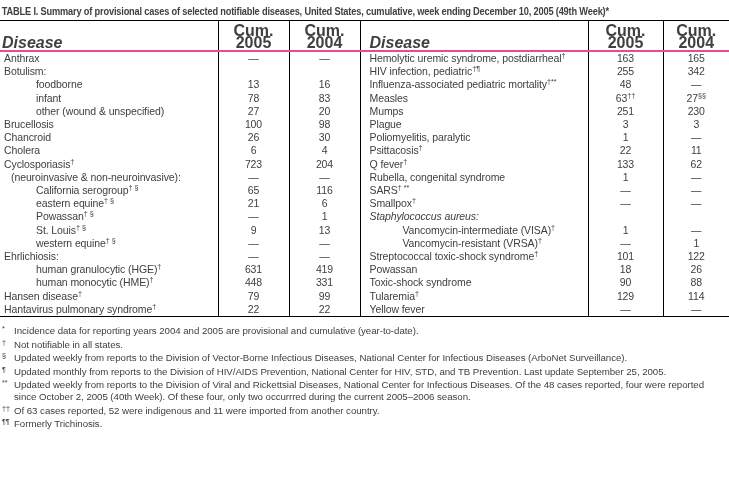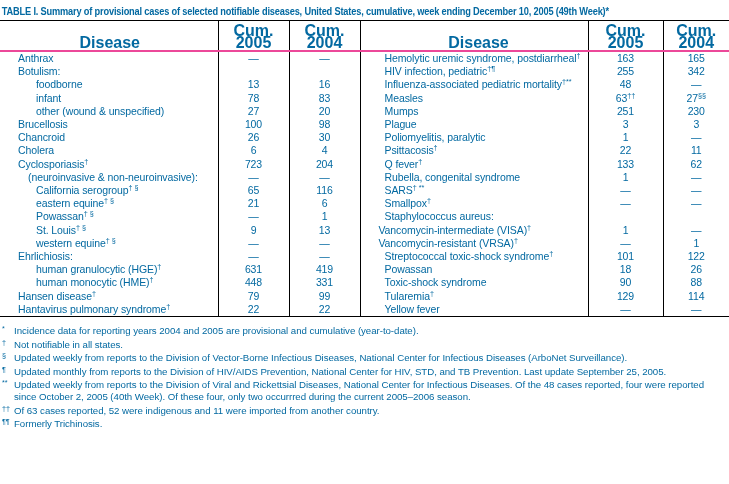"TABLE I. Summary of provisional" .page { color: #0369a1 -> #404040 }
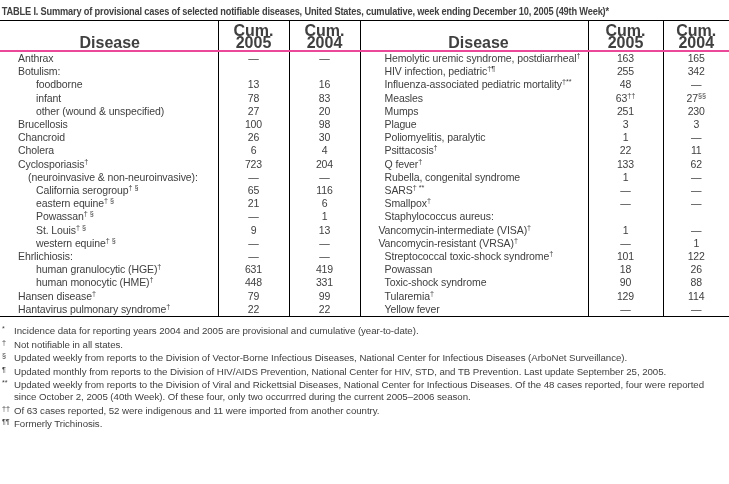"Disease" thead th.hd { font-style: none -> italic; text-align: center -> left }
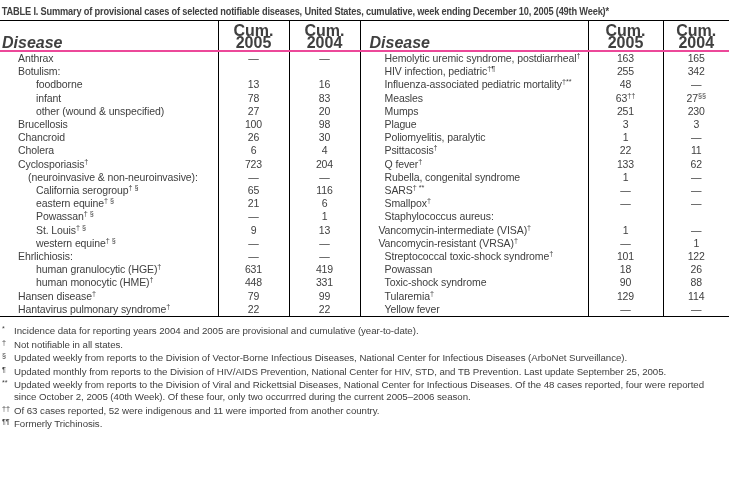"Anthrax" td.name { padding-left: 18px -> 4px }
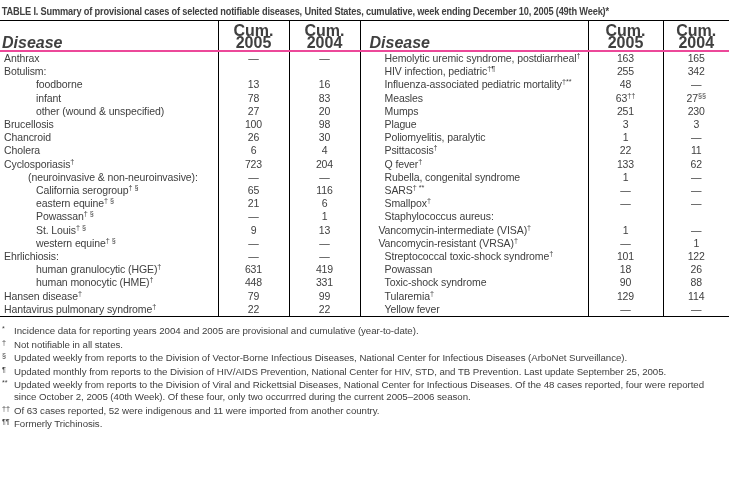"Hemolytic uremic syndrome," td.name.R { padding-left: 24px -> 9px }
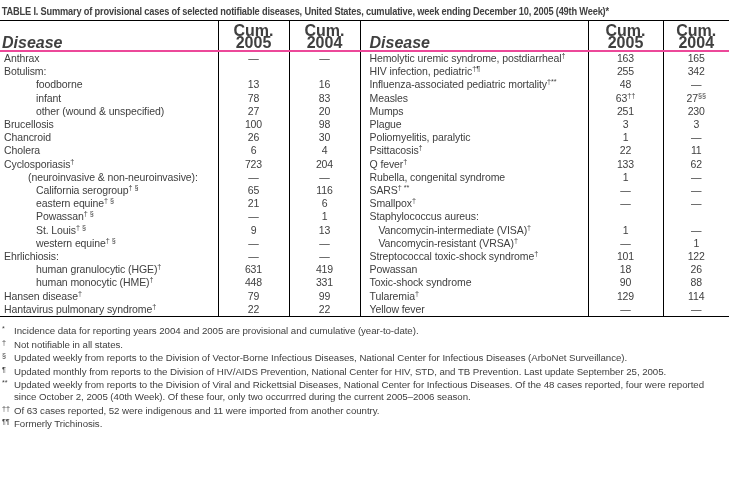"(neuroinvasive & non-neuroinvasive):" td.name.L.ind1 { padding-left: 28px -> 11px }
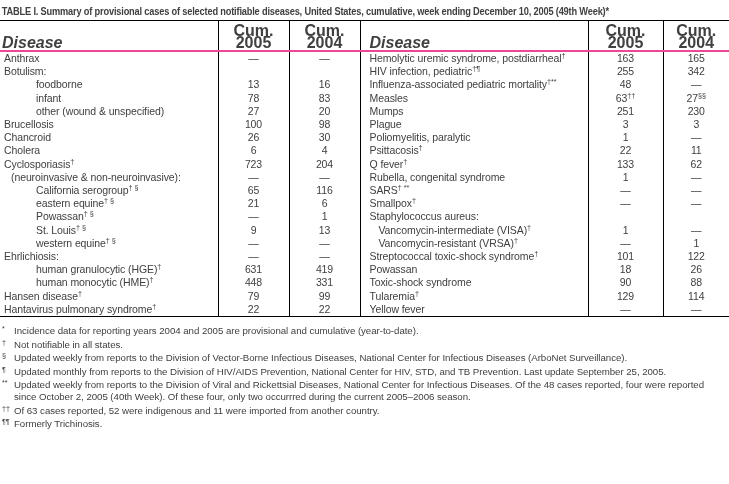"Staphylococcus aureus:" .it { font-style: none -> italic }
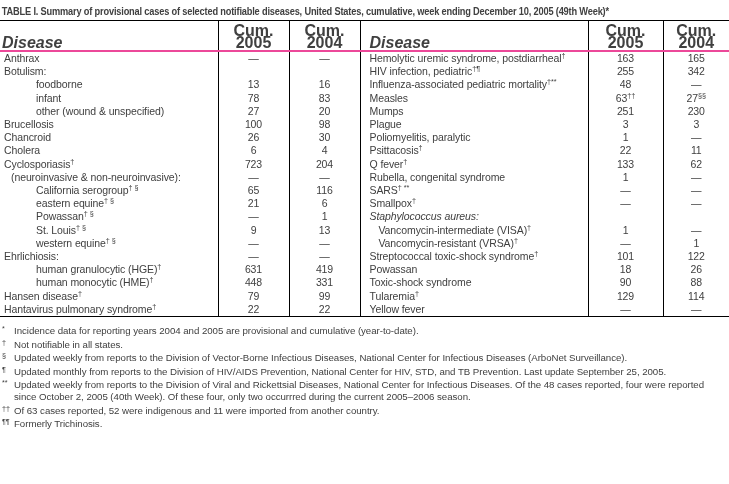"Vancomycin-intermediate (VISA)†" td.name.R.ind2 { padding-left: 18px -> 42px }
